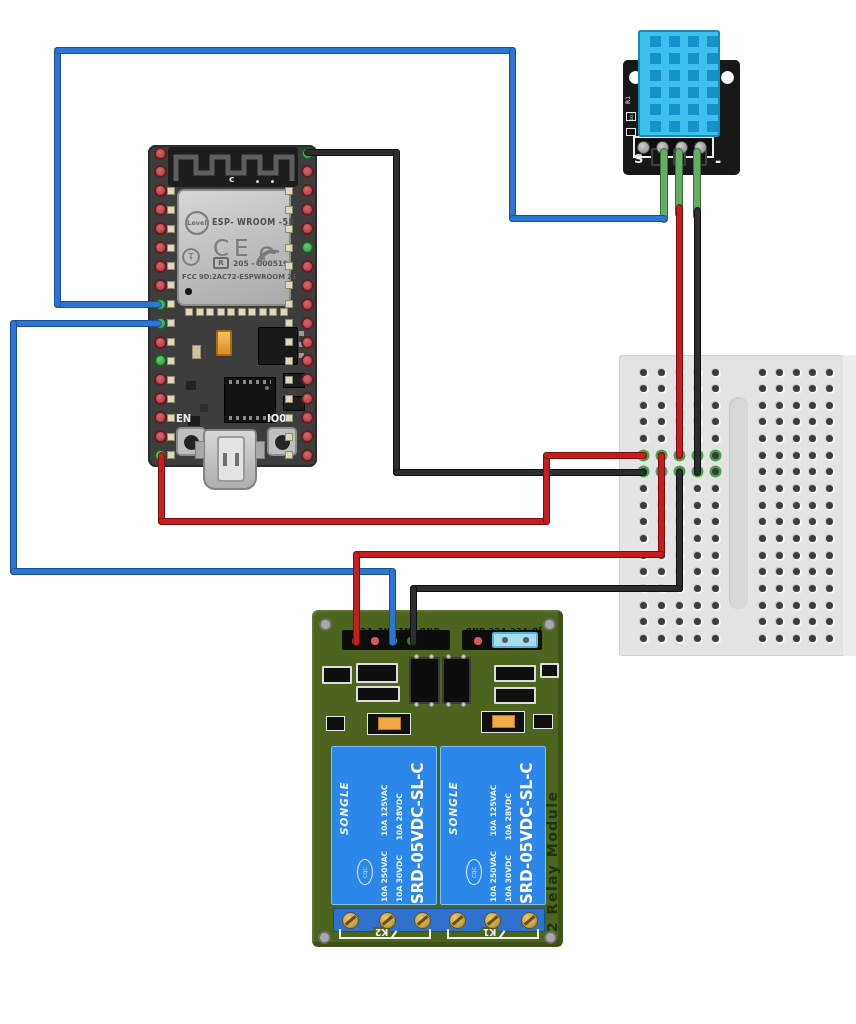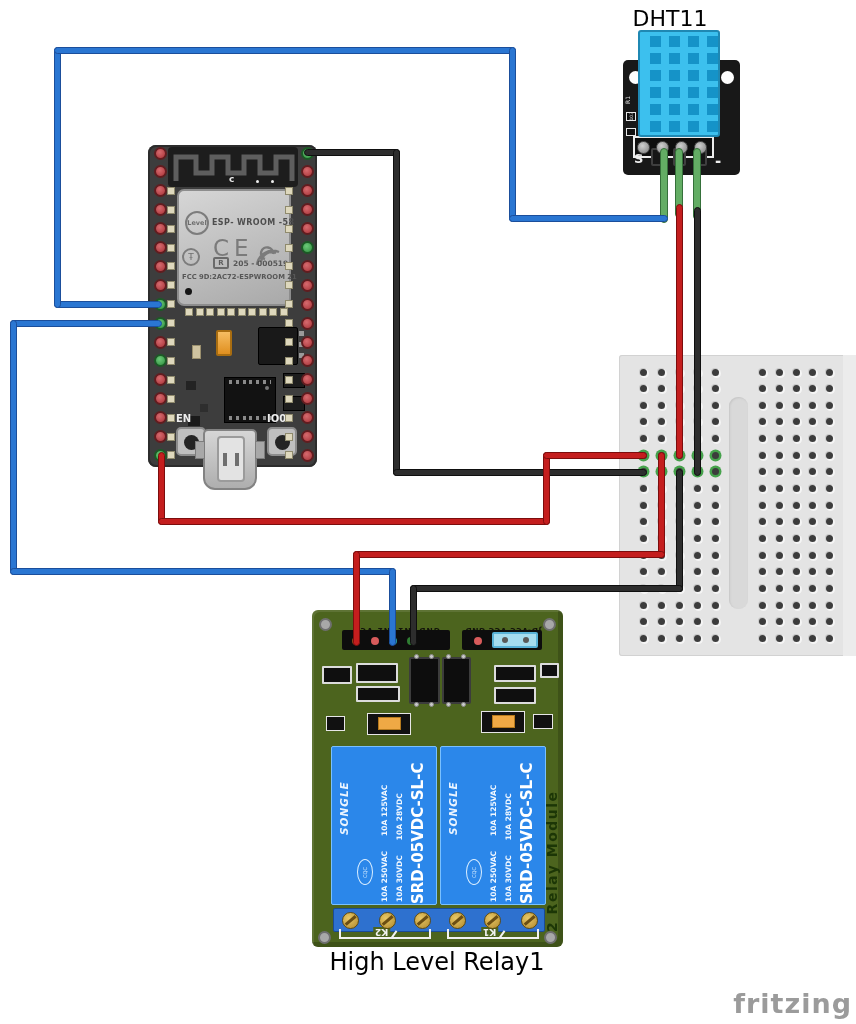"DHT11" div.abs { html: <div>DHT11</div> -> none }
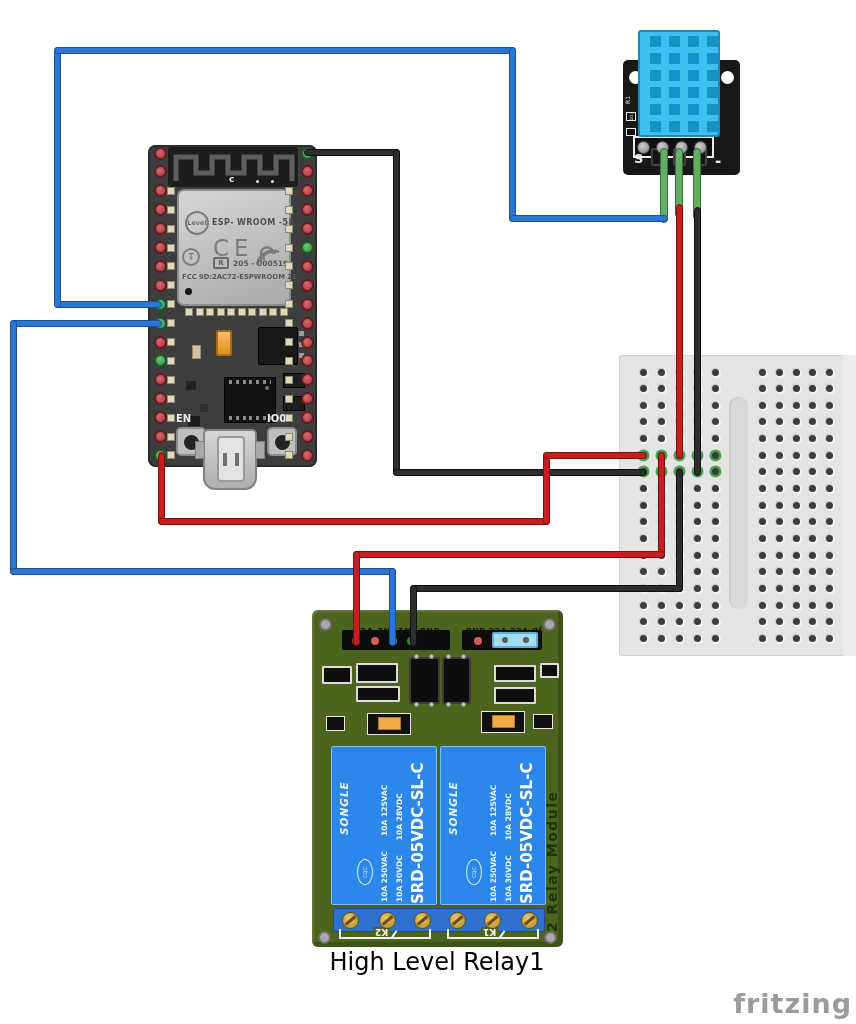"High Level Relay1" div.abs { html: <div>High Level Relay1</div> -> none }
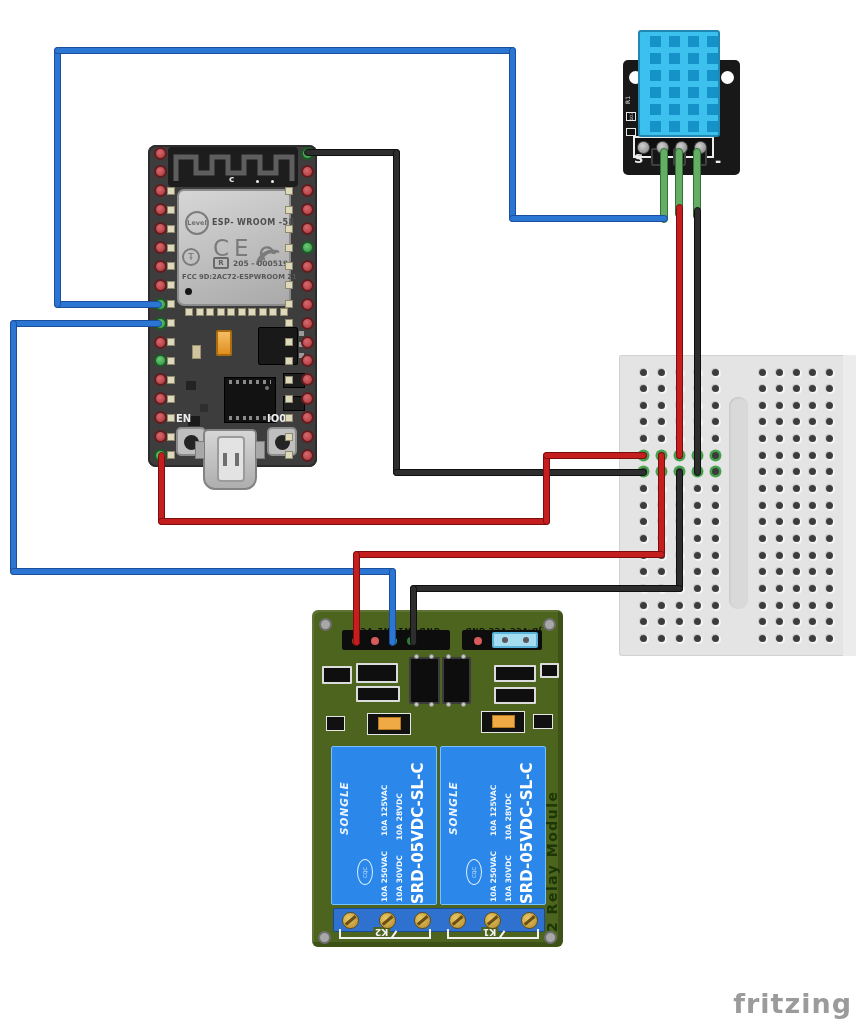"fritzing" div.abs { html: <div>fritzing</div> -> none }
